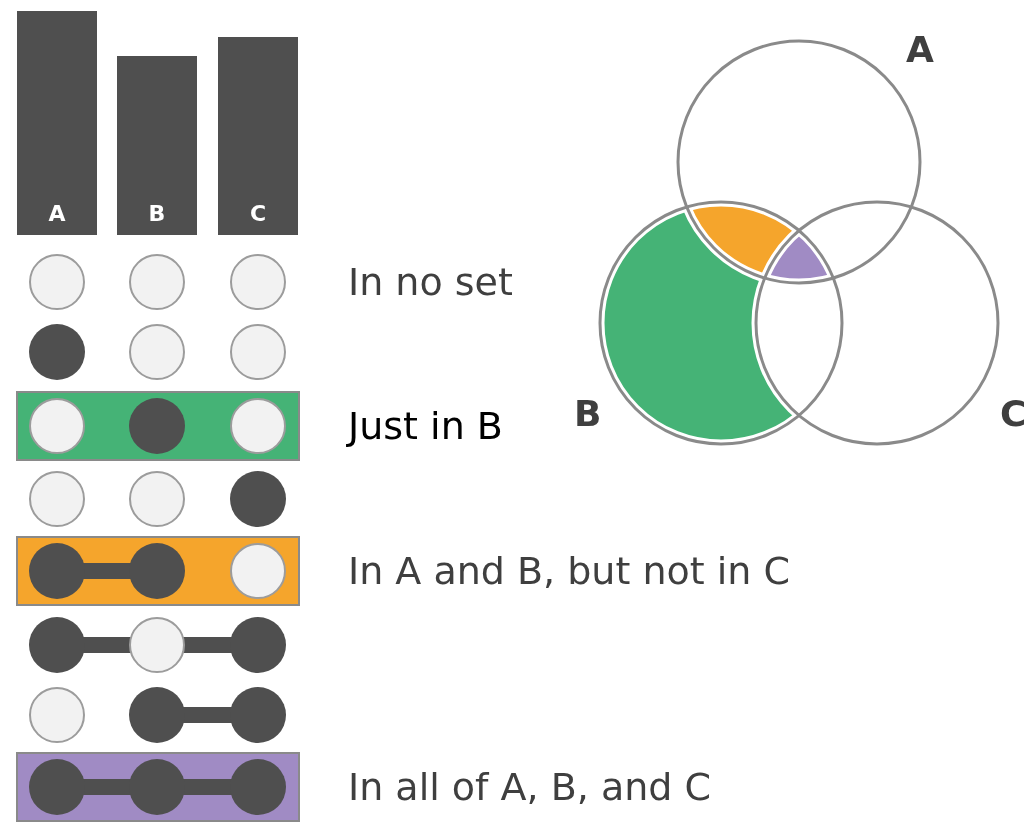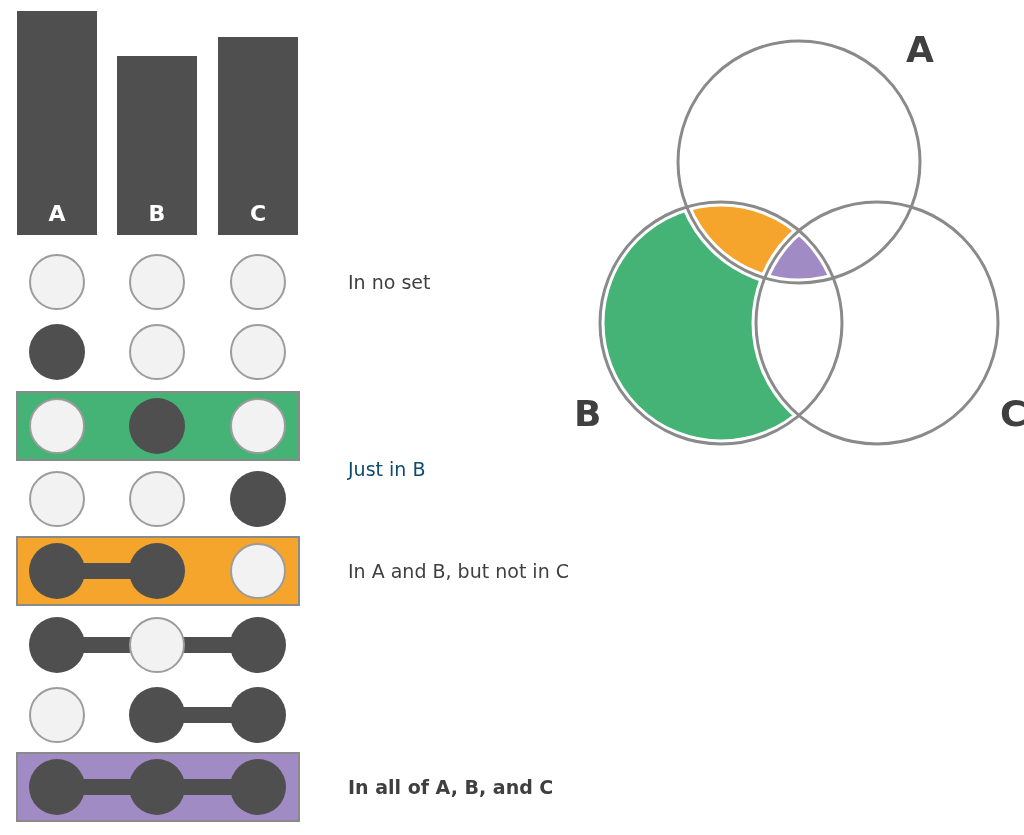"In no set" .row-label { font-size: 19px -> 38px }
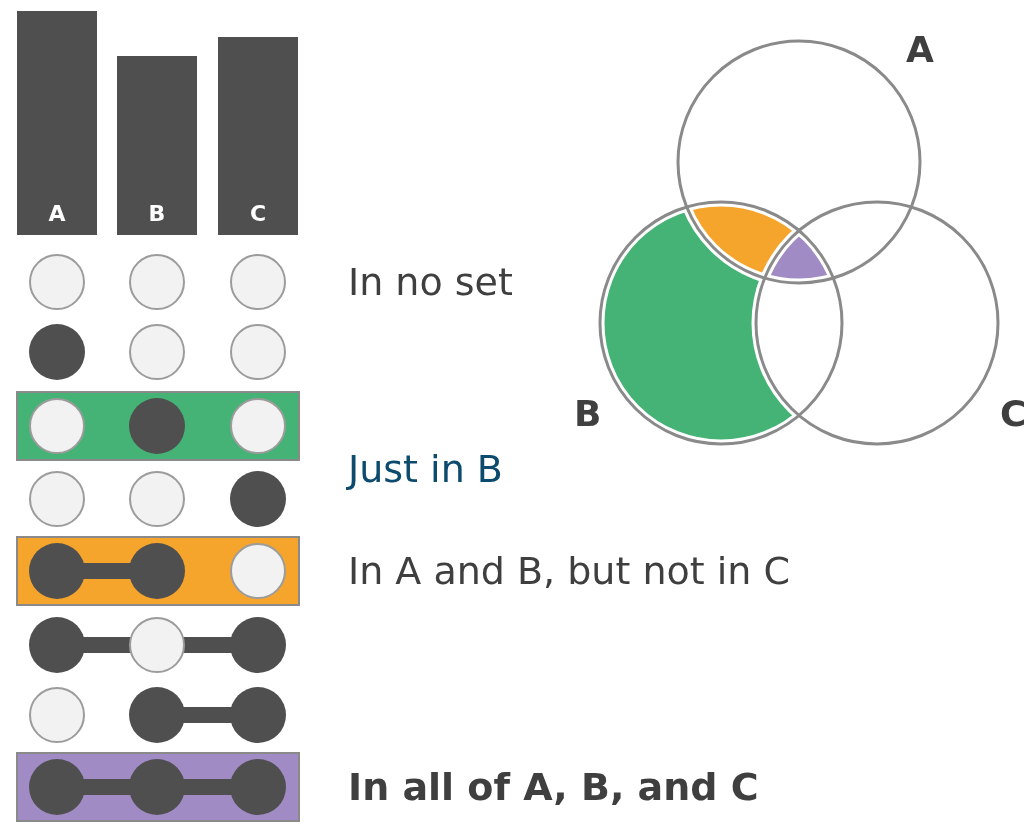"Just in B" div.row-label { color: #0c4a6e -> #000000; margin-top: 43px -> none }
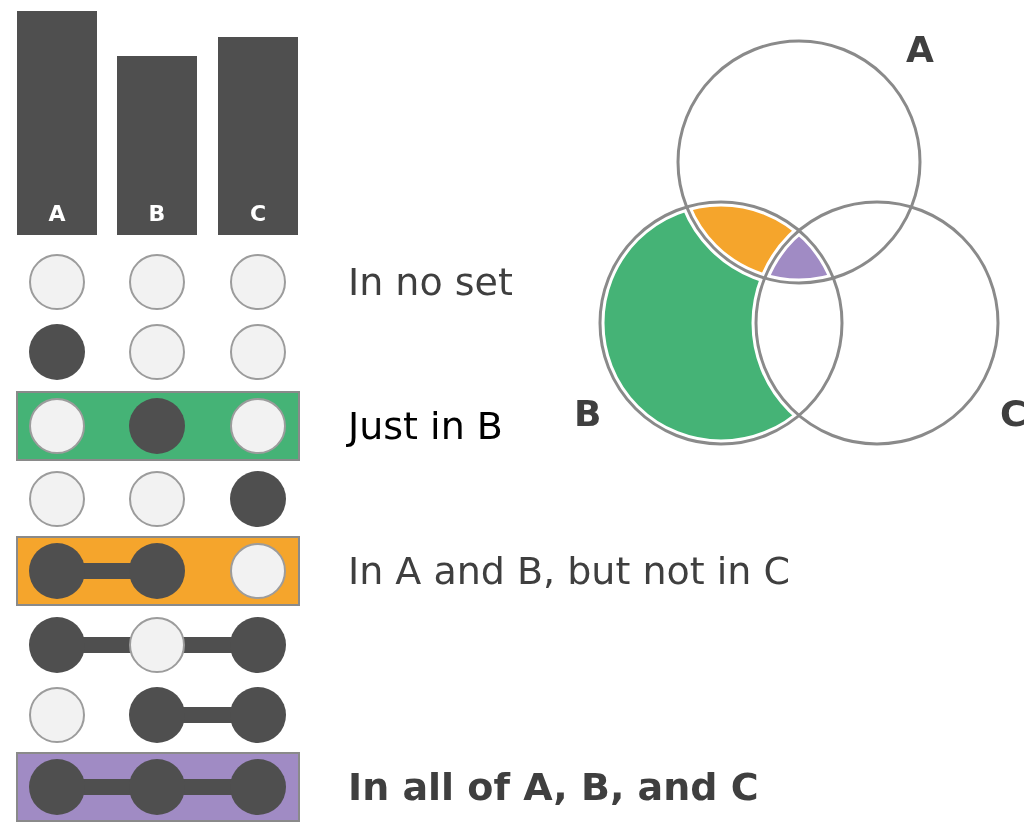"In all of A, B," div.row-label { font-weight: bold -> none }
